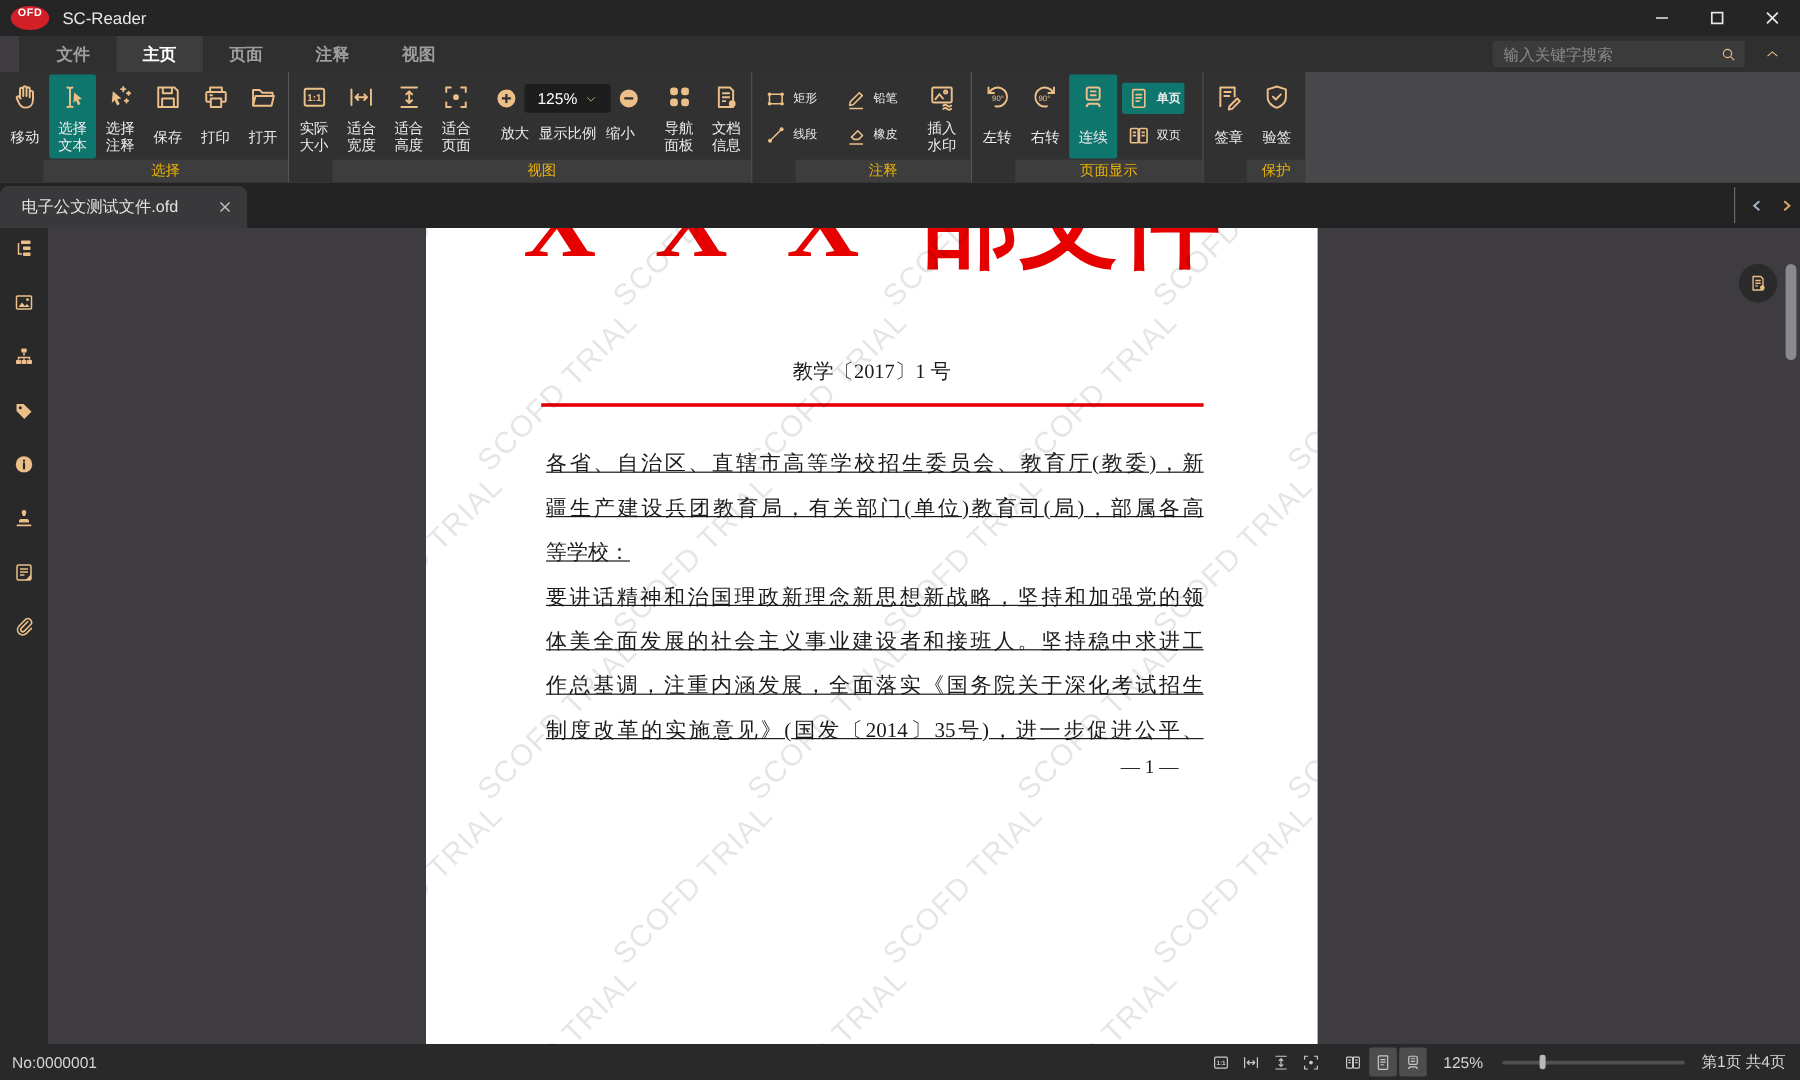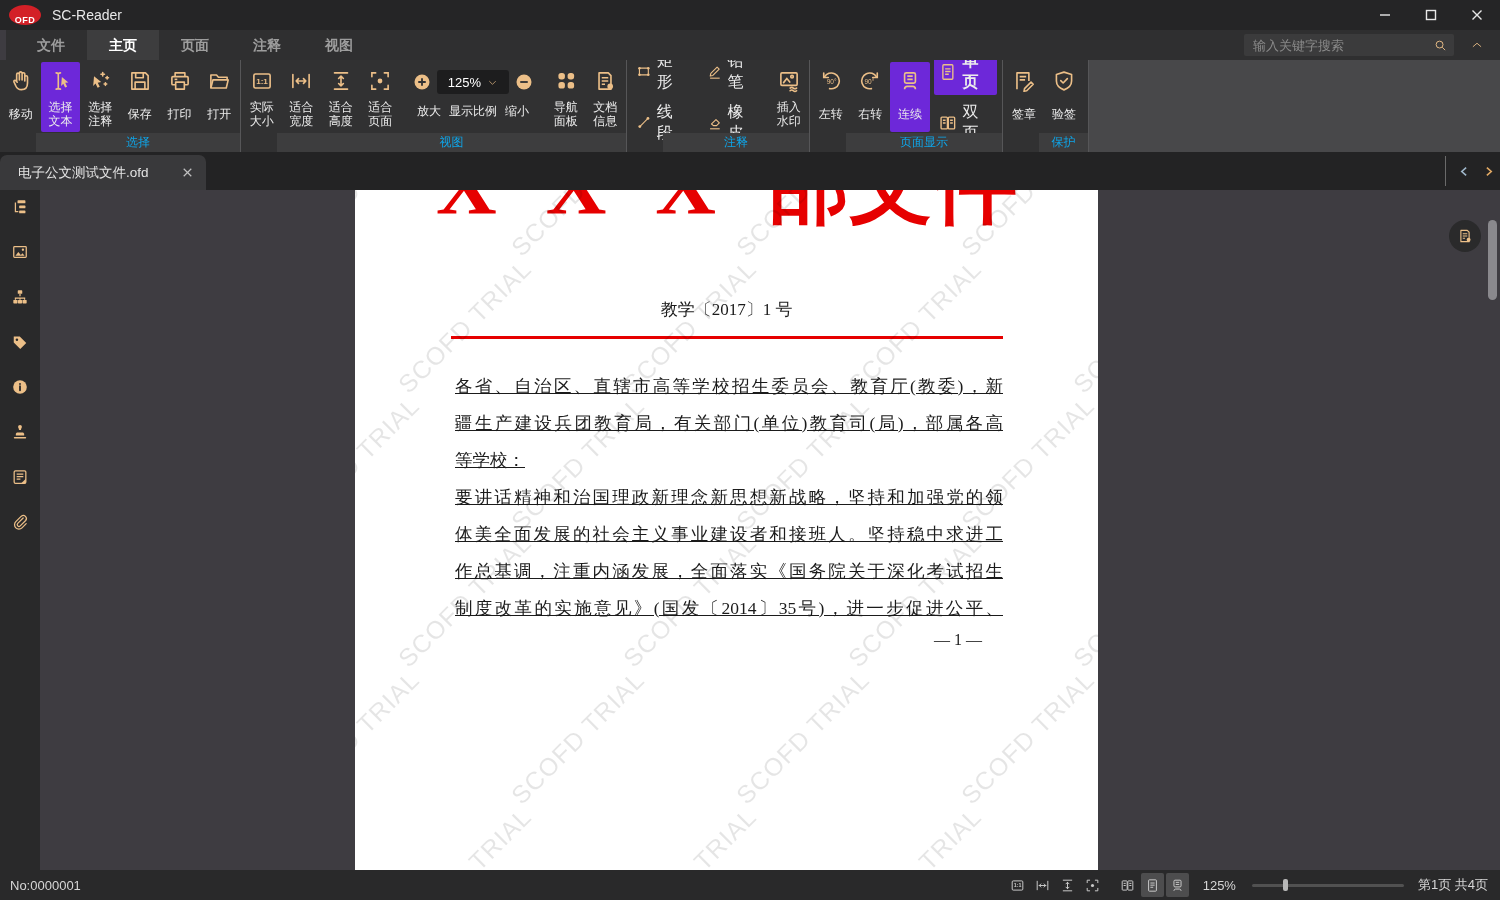"OFD" .logo { align-items: flex-end -> flex-start }
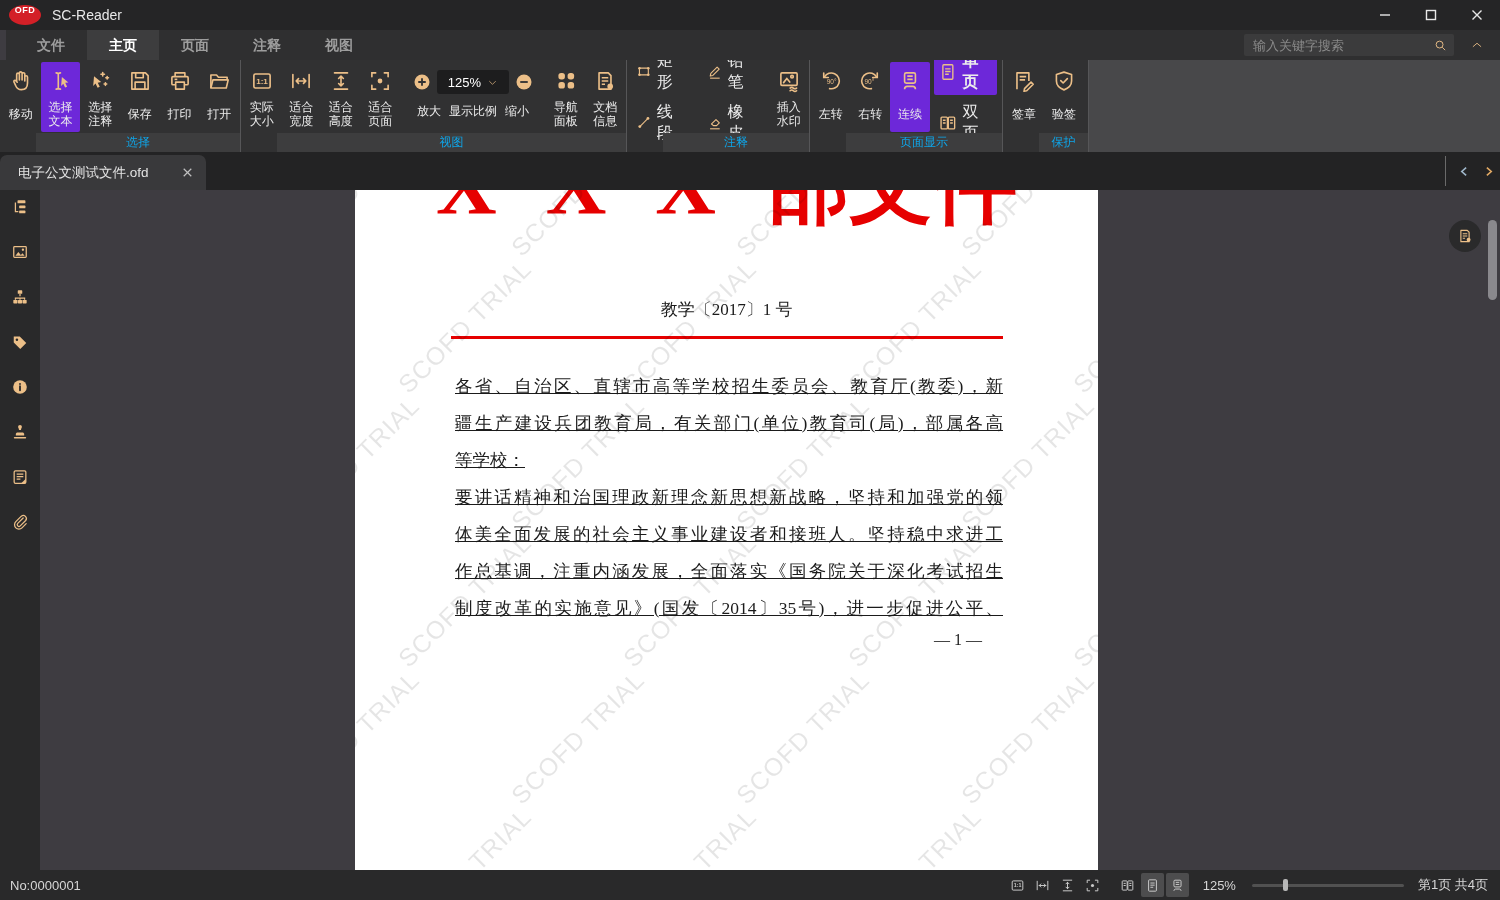"文件" .menubar { left: 6px -> 16px }
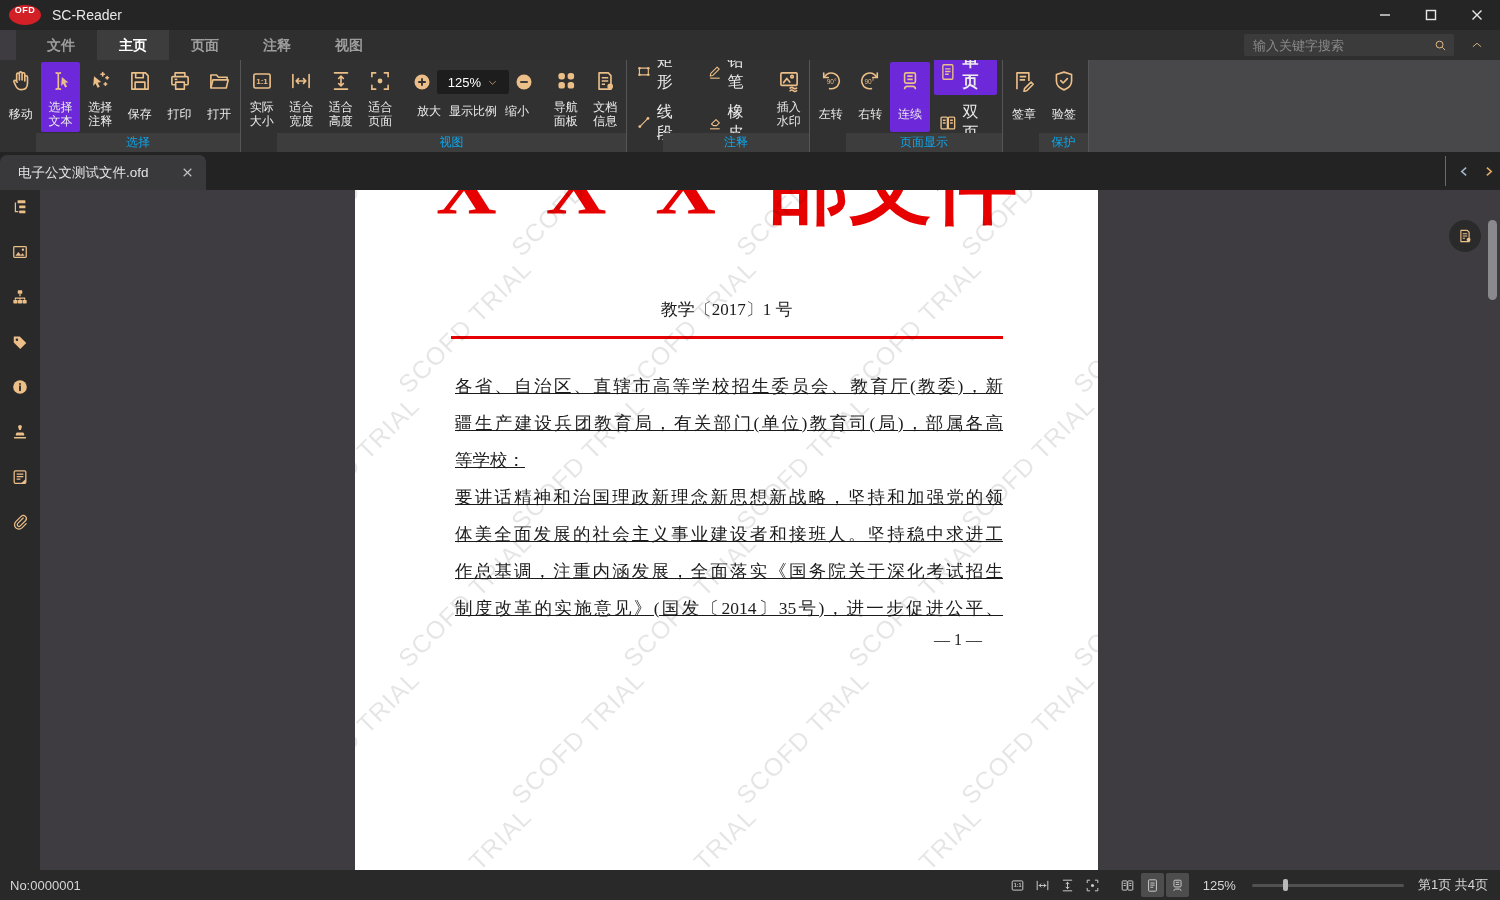"矩形" .pairrow { font-size: 16px -> 10px }
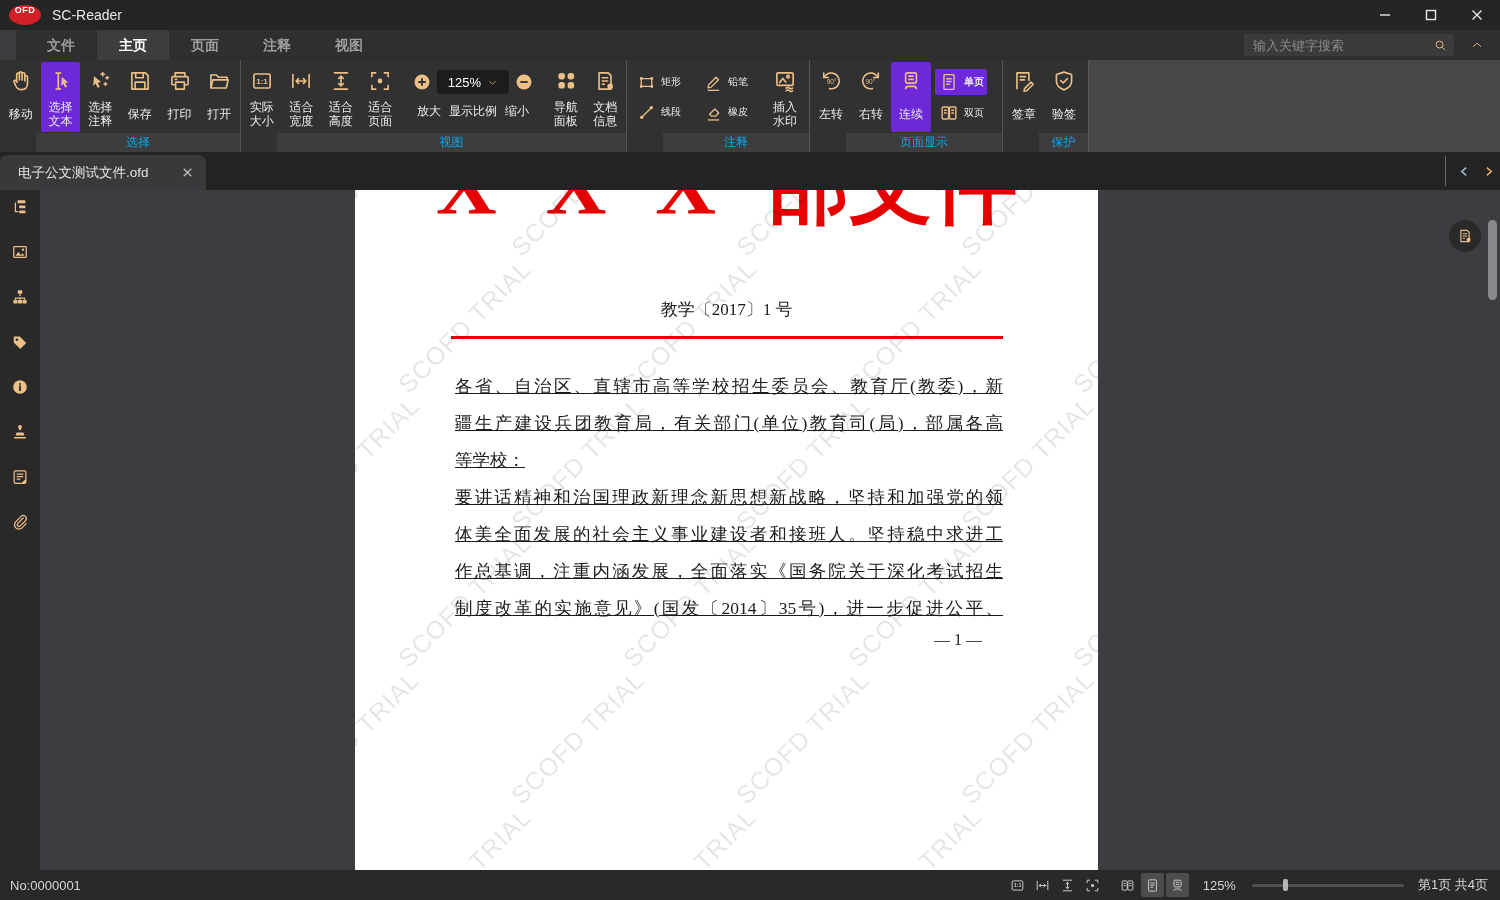"单页" .rbtn.sel, .pairrow.sel { background: #6d28d9 -> #0f766e }
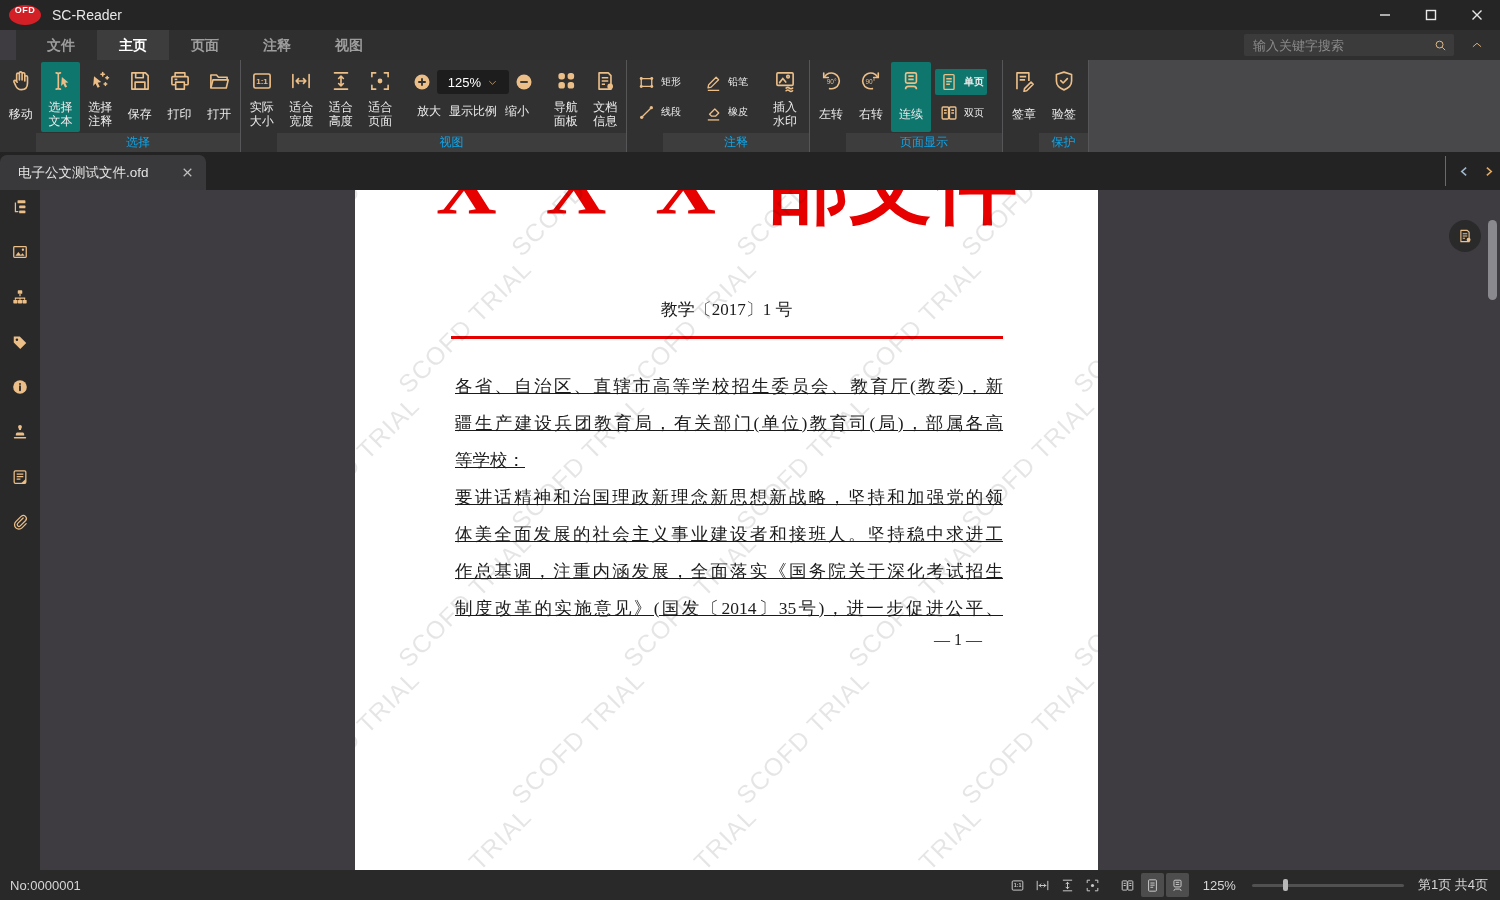"选择" .rgroup-label { color: #0ea5e9 -> #eab308 }
